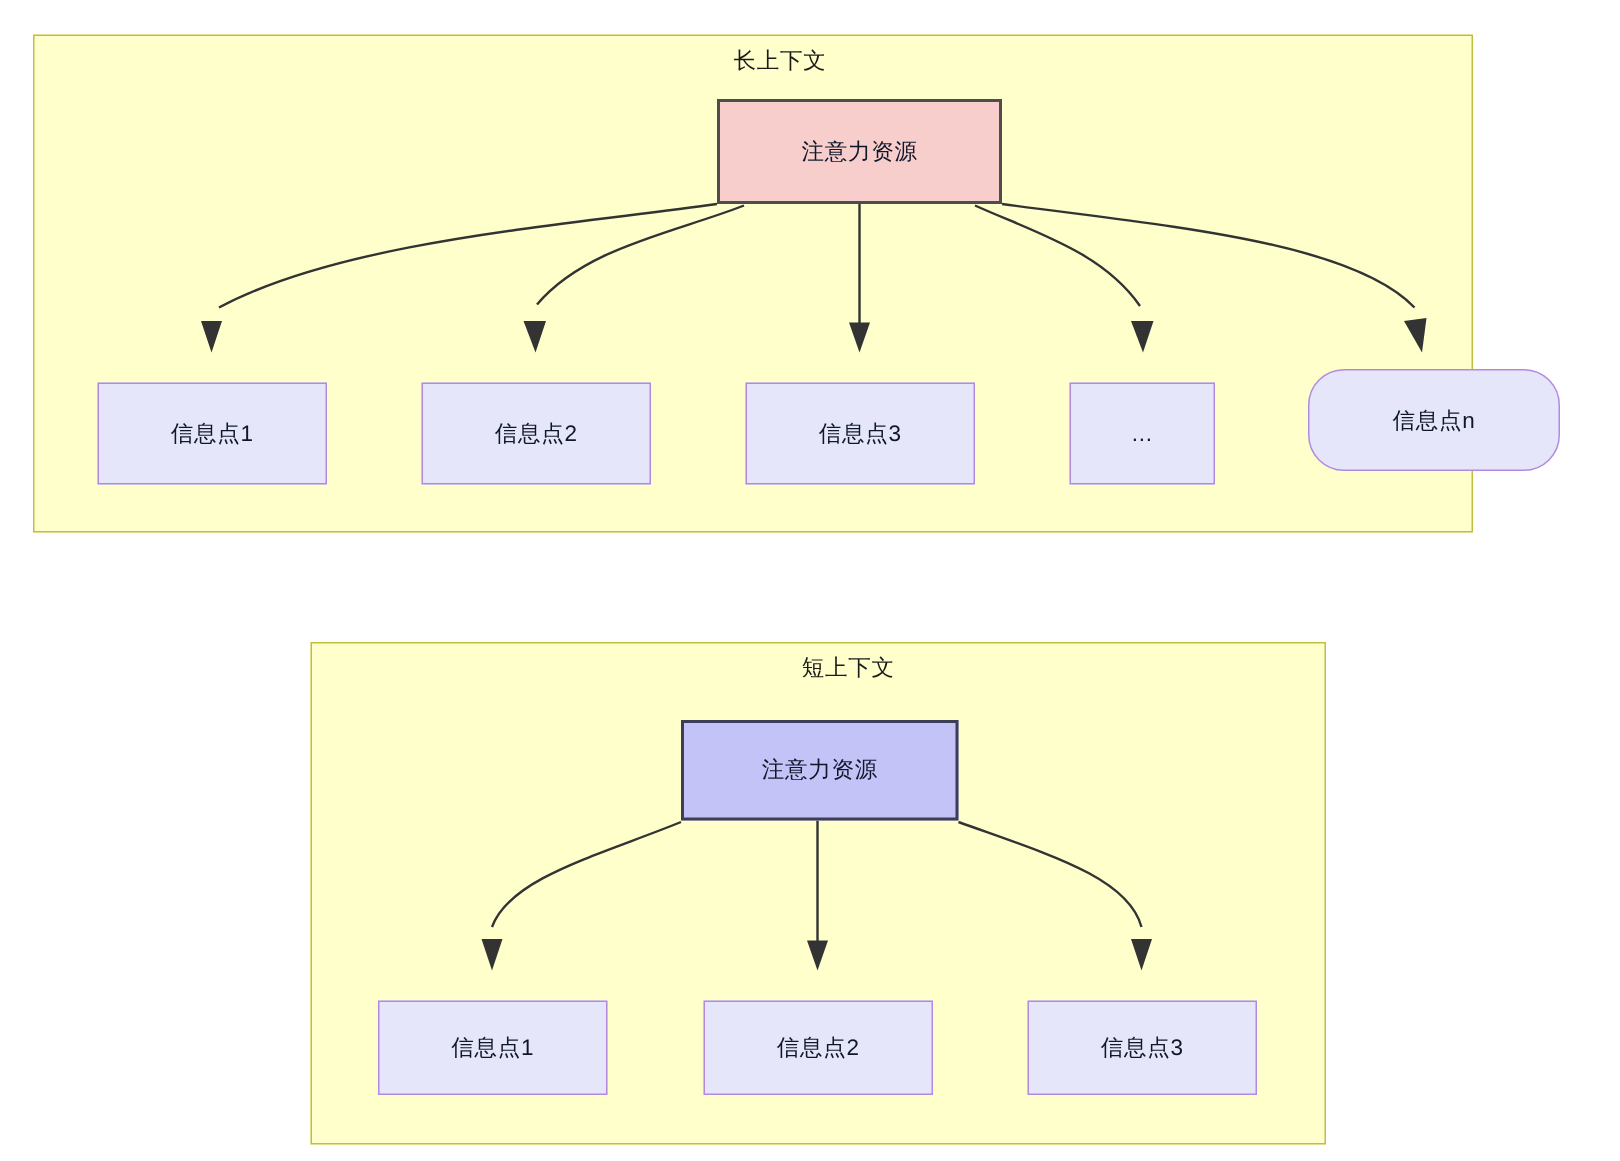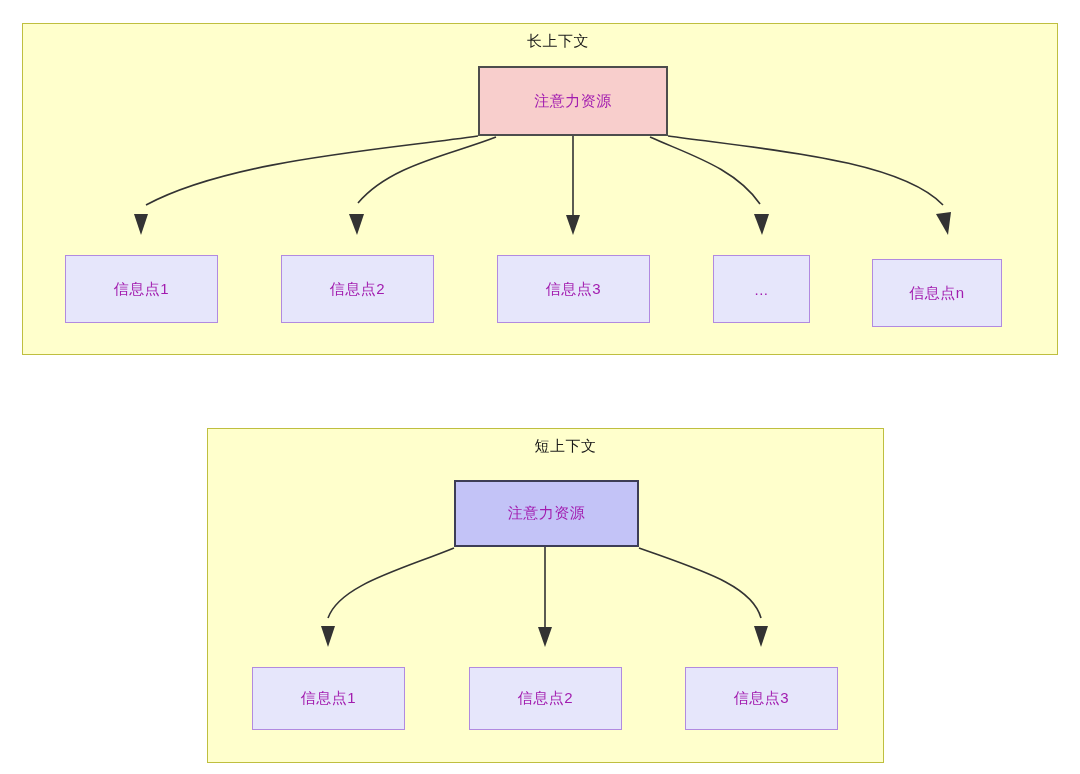"长上下文" #group-long { width: 1036px -> 960px }
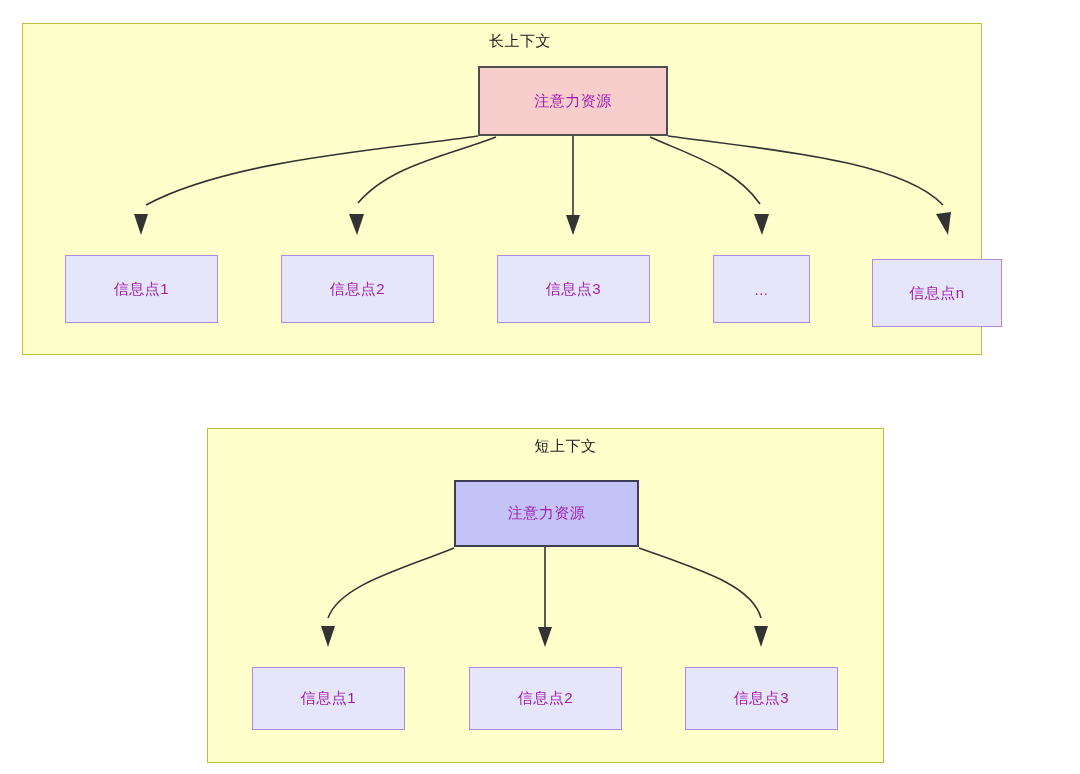"注意力资源" .node { color: #a21caf -> #0f172a }
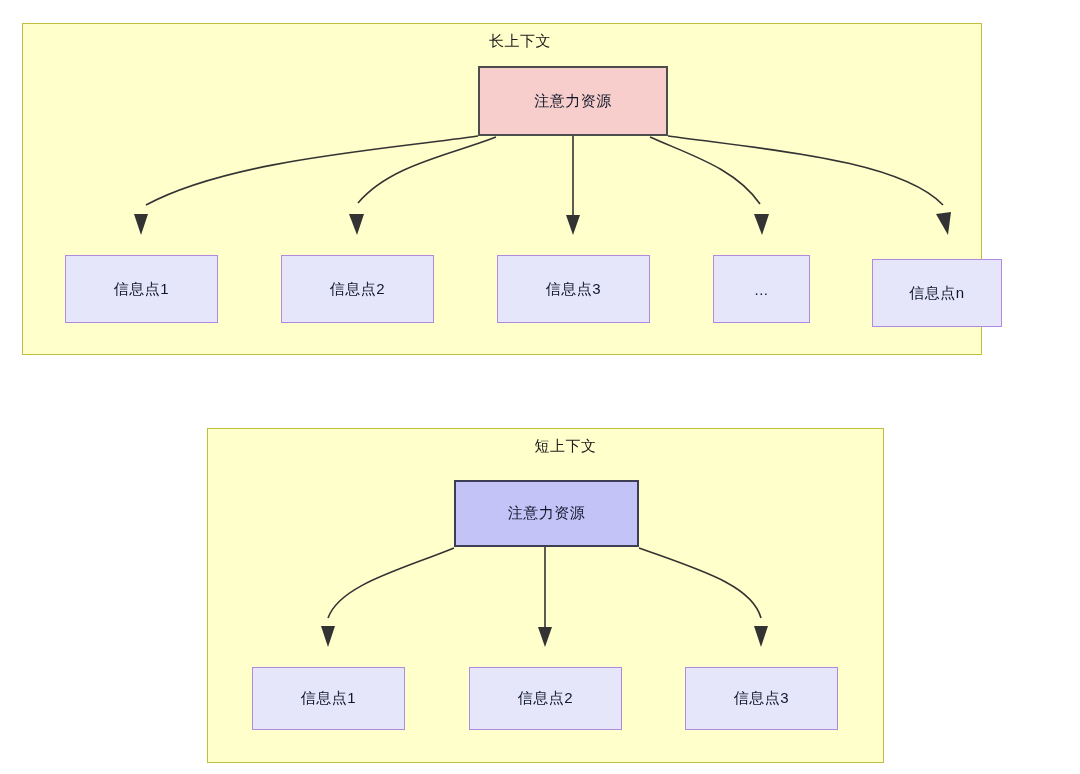"信息点n" div.node { border-radius: none -> 24px; top: 240px -> 227px; width: 130px -> 168px }
